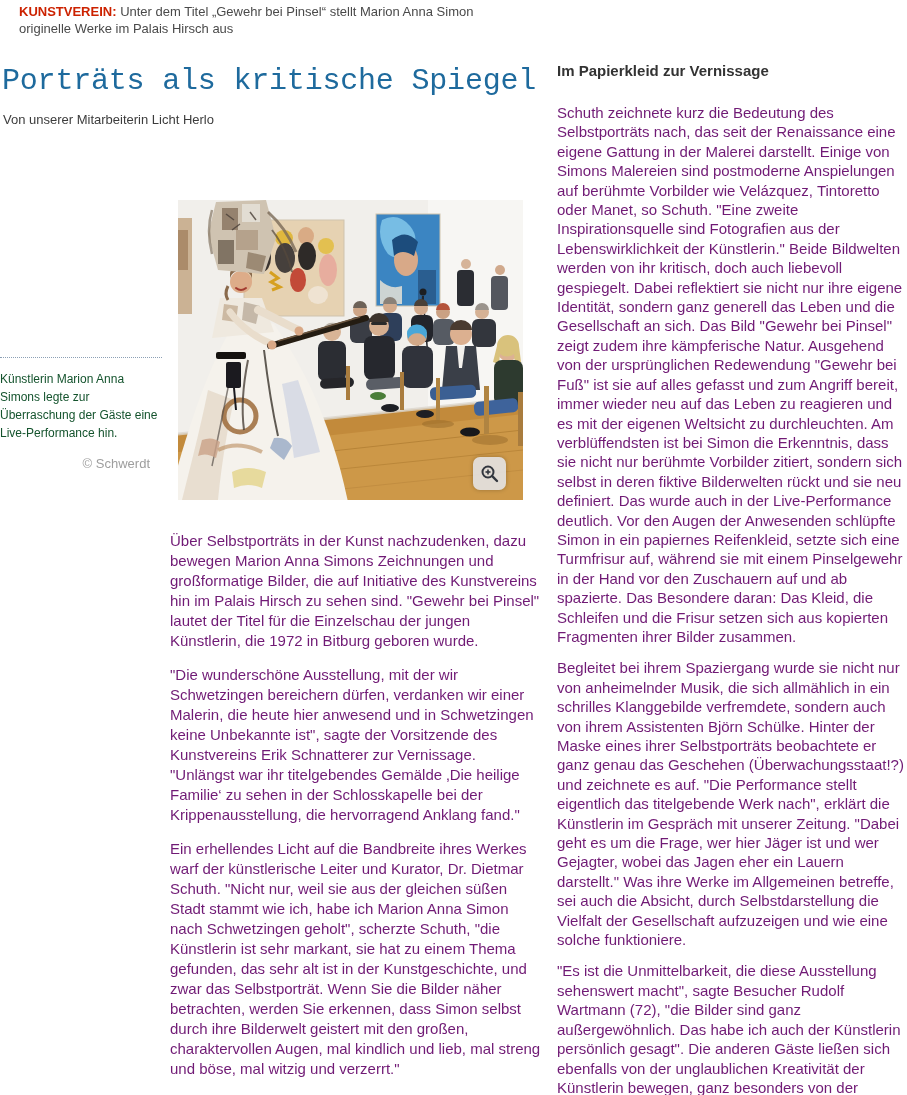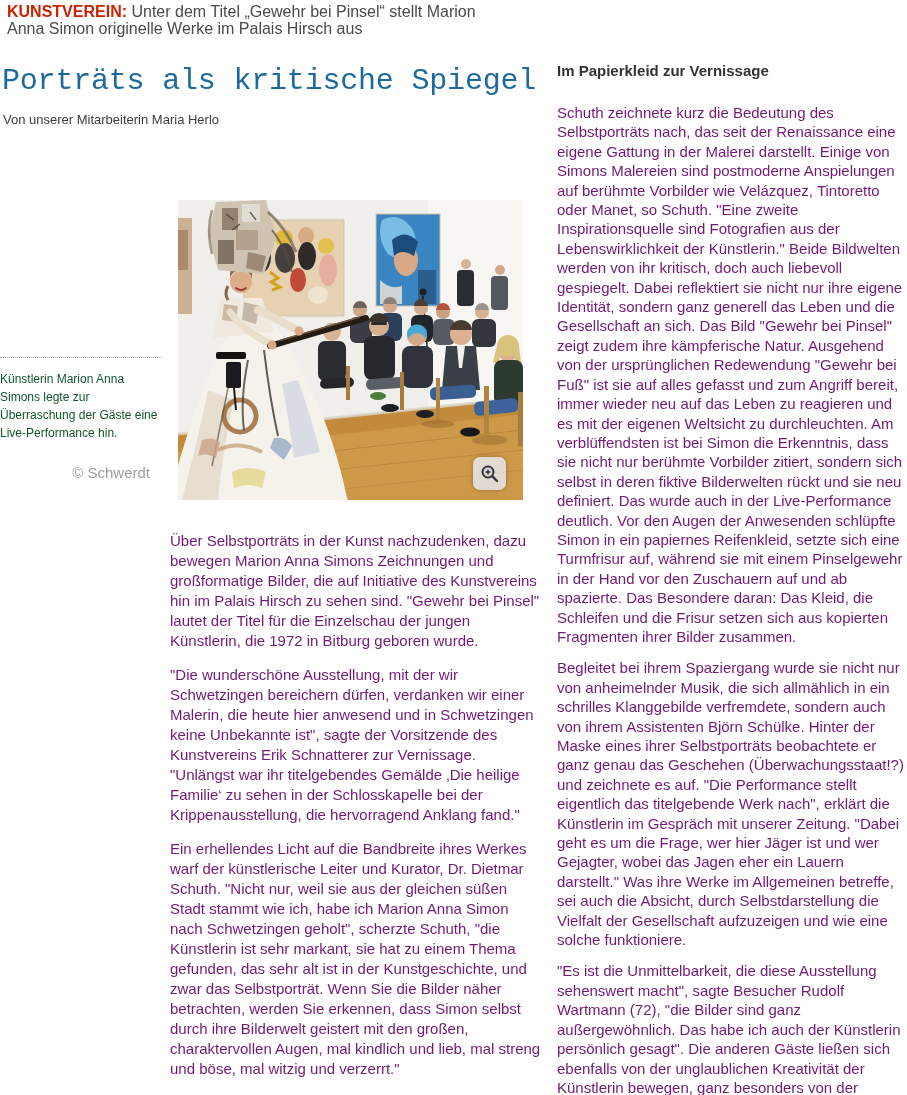"KUNSTVEREIN: Unter dem Titel „Gewehr" .lede { font-size: 16px -> 13px; left: 7px -> 19px }
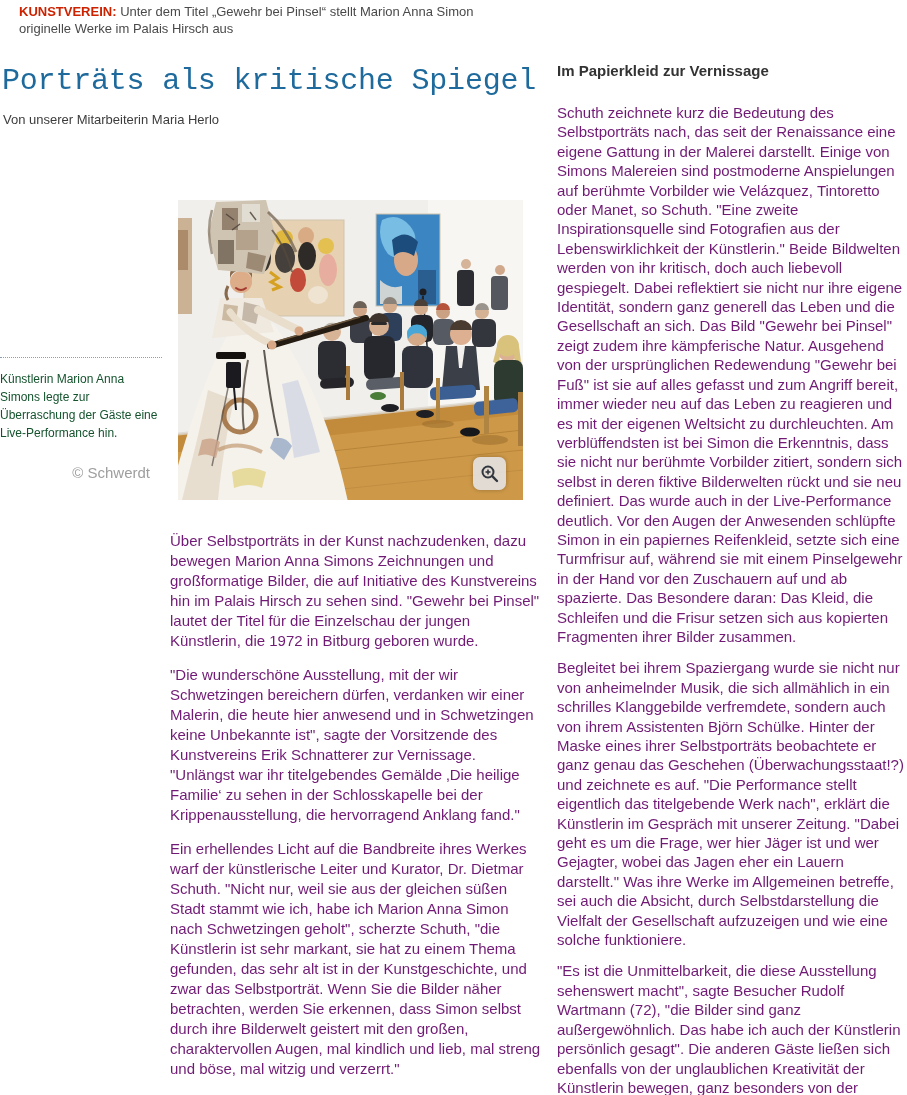"Von unserer Mitarbeiterin Maria Herlo" div.byline { text: Maria -> Licht }
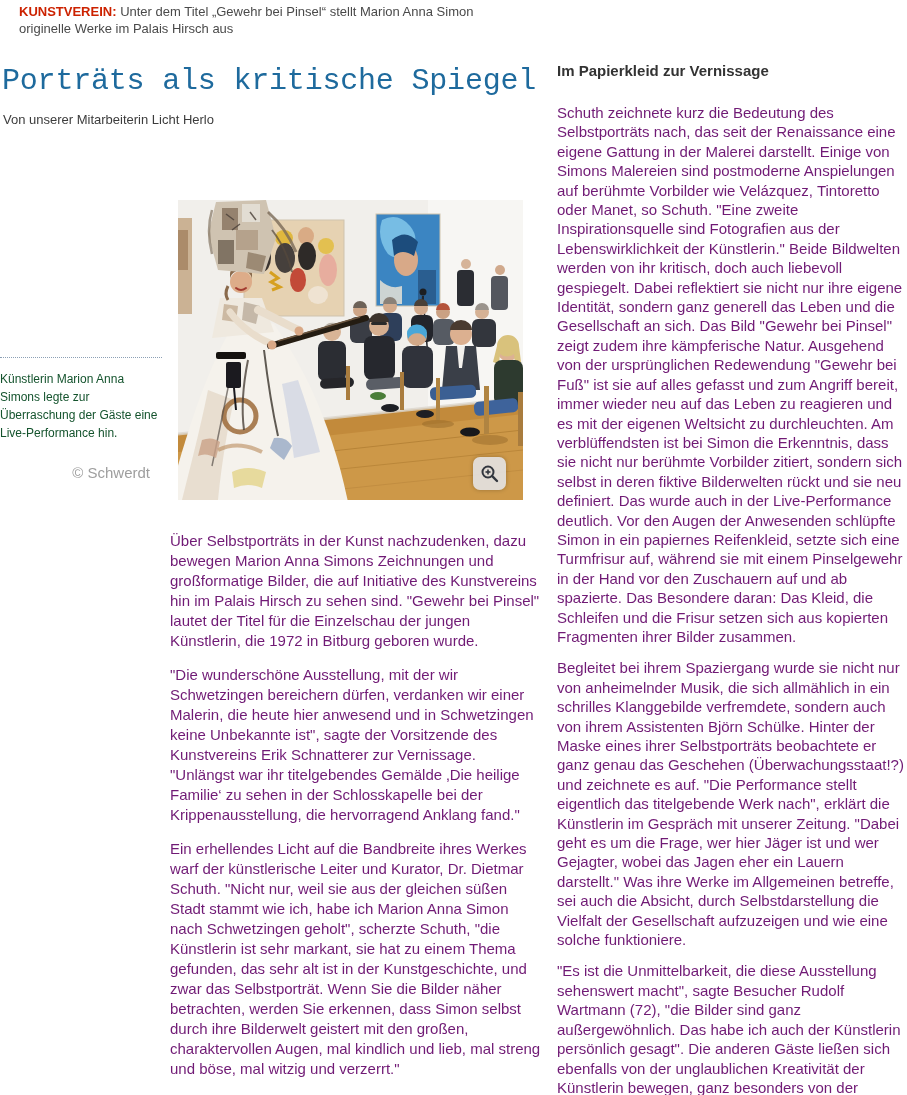"© Schwerdt" .caption-credit { font-size: 15px -> 13px; margin-top: 22px -> 14px }
